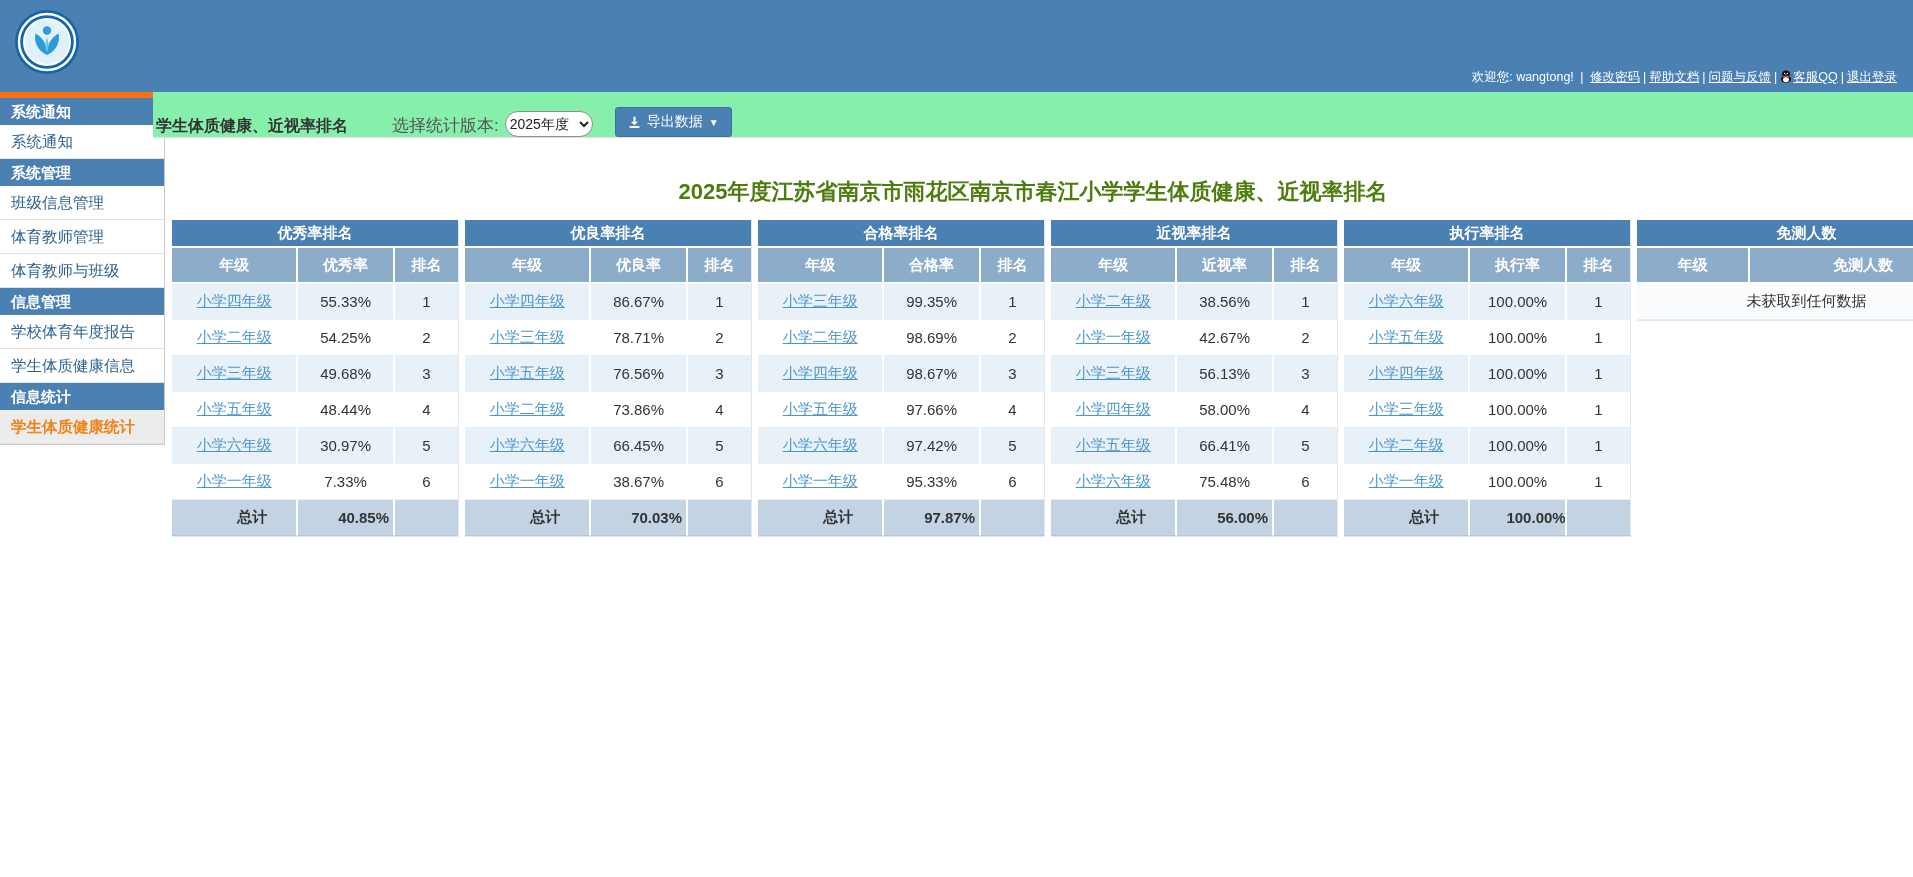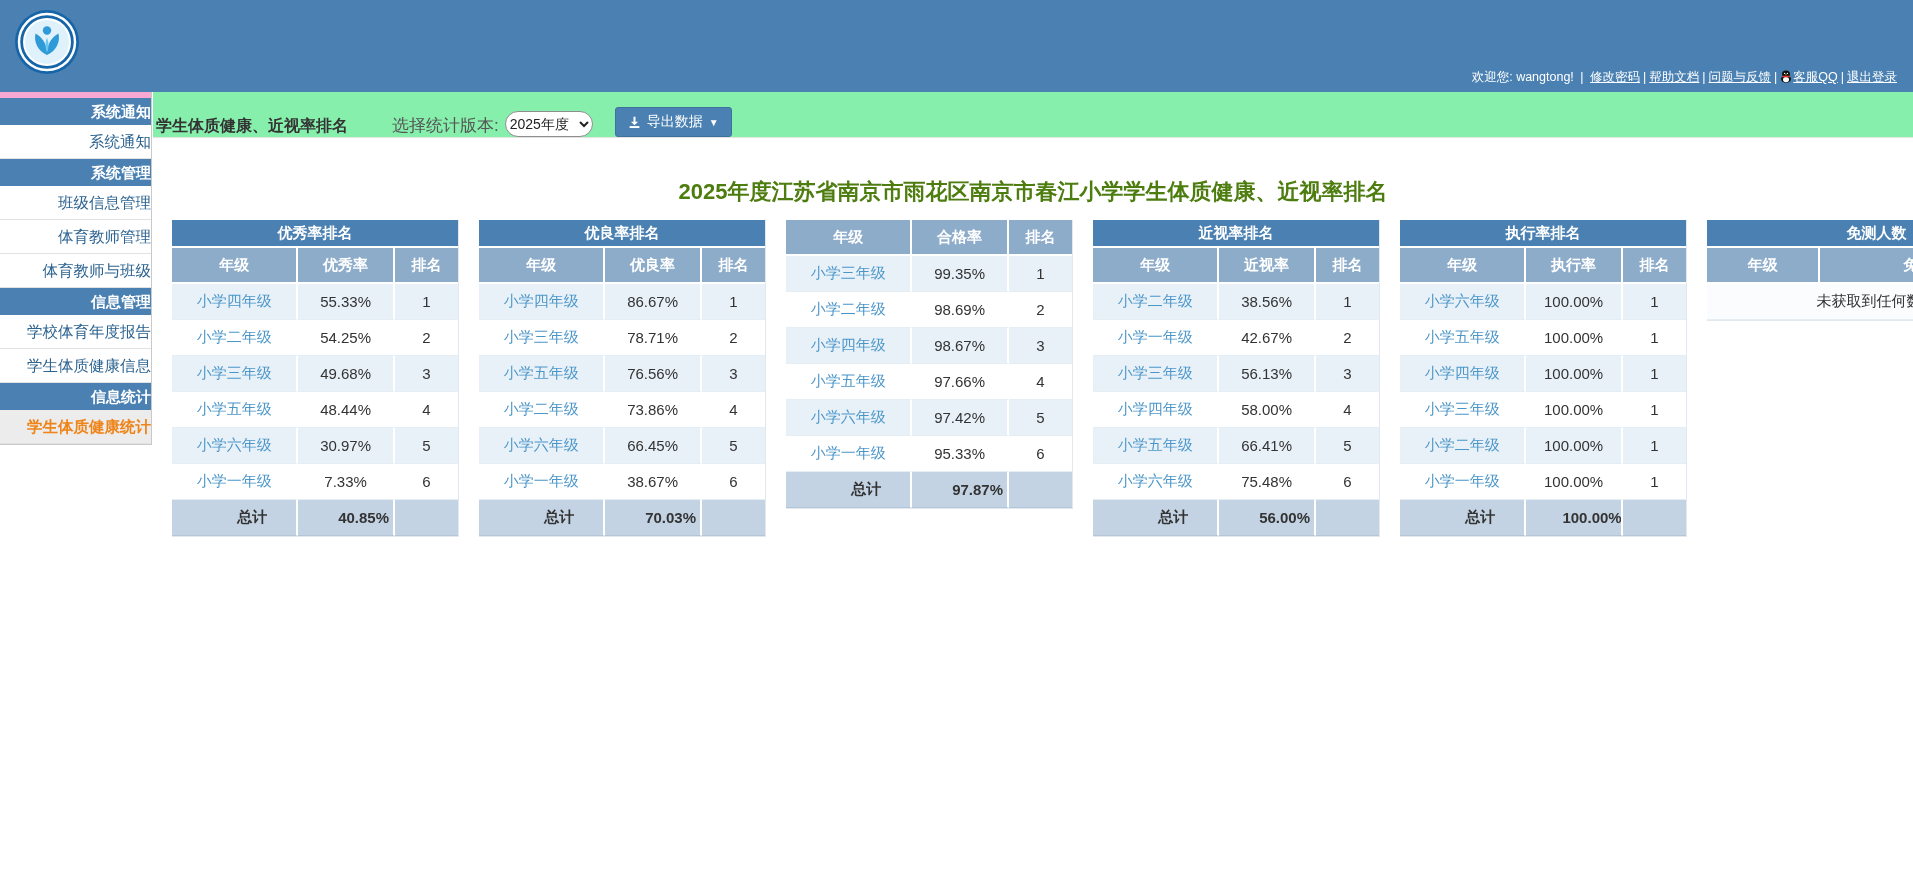"系统通知" .sidebar { background: #f9a8d4 -> #f97316; text-align: right -> none; width: 152px -> 165px }
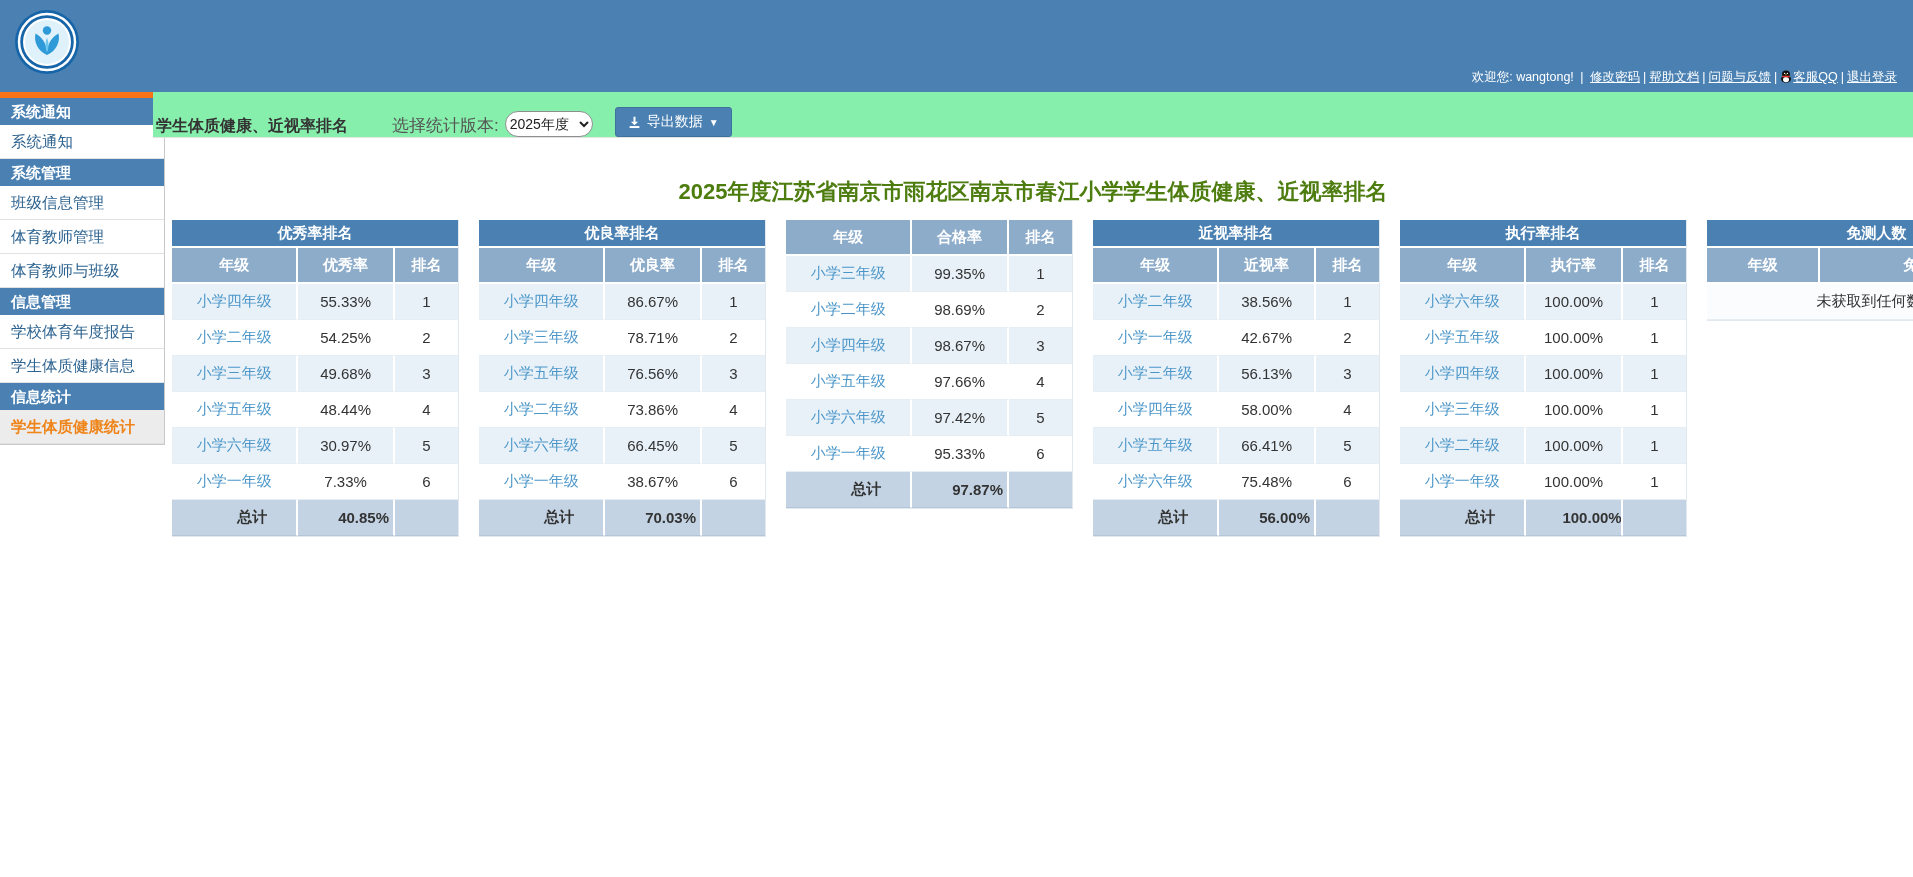"优秀率排名" .tables-row { gap: 20px -> 6px }
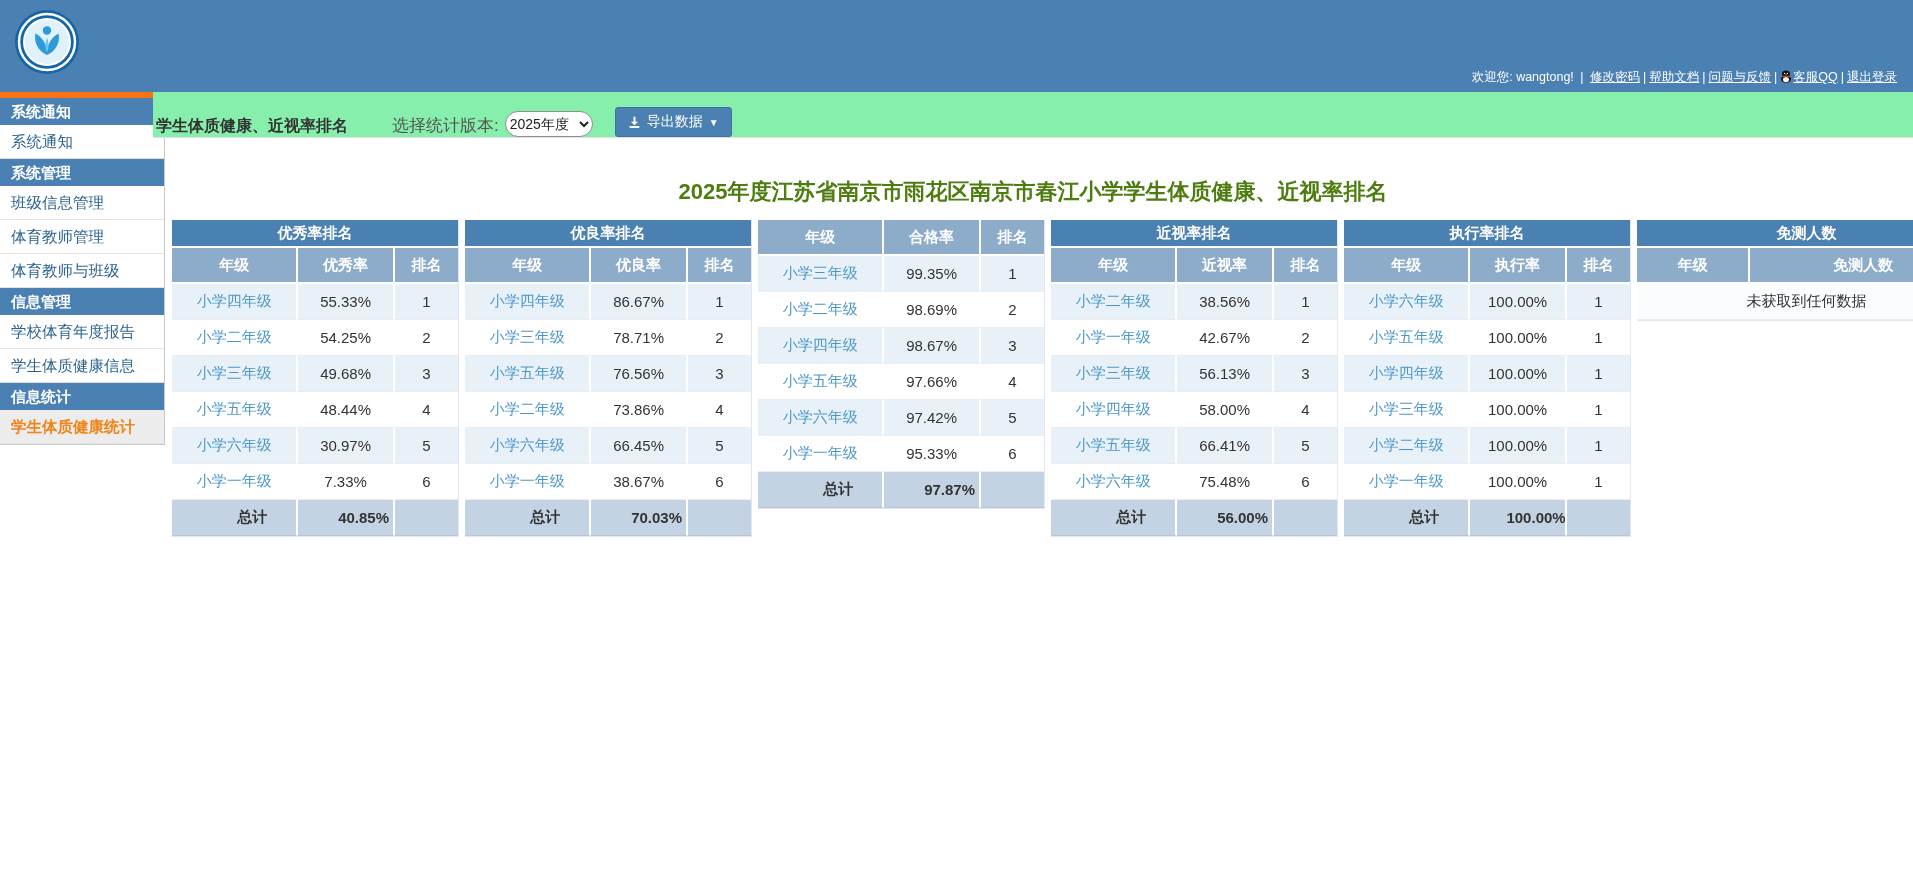"合格率排名" tr { html: none -> <tr> <th>合格率排名</th> </tr> }
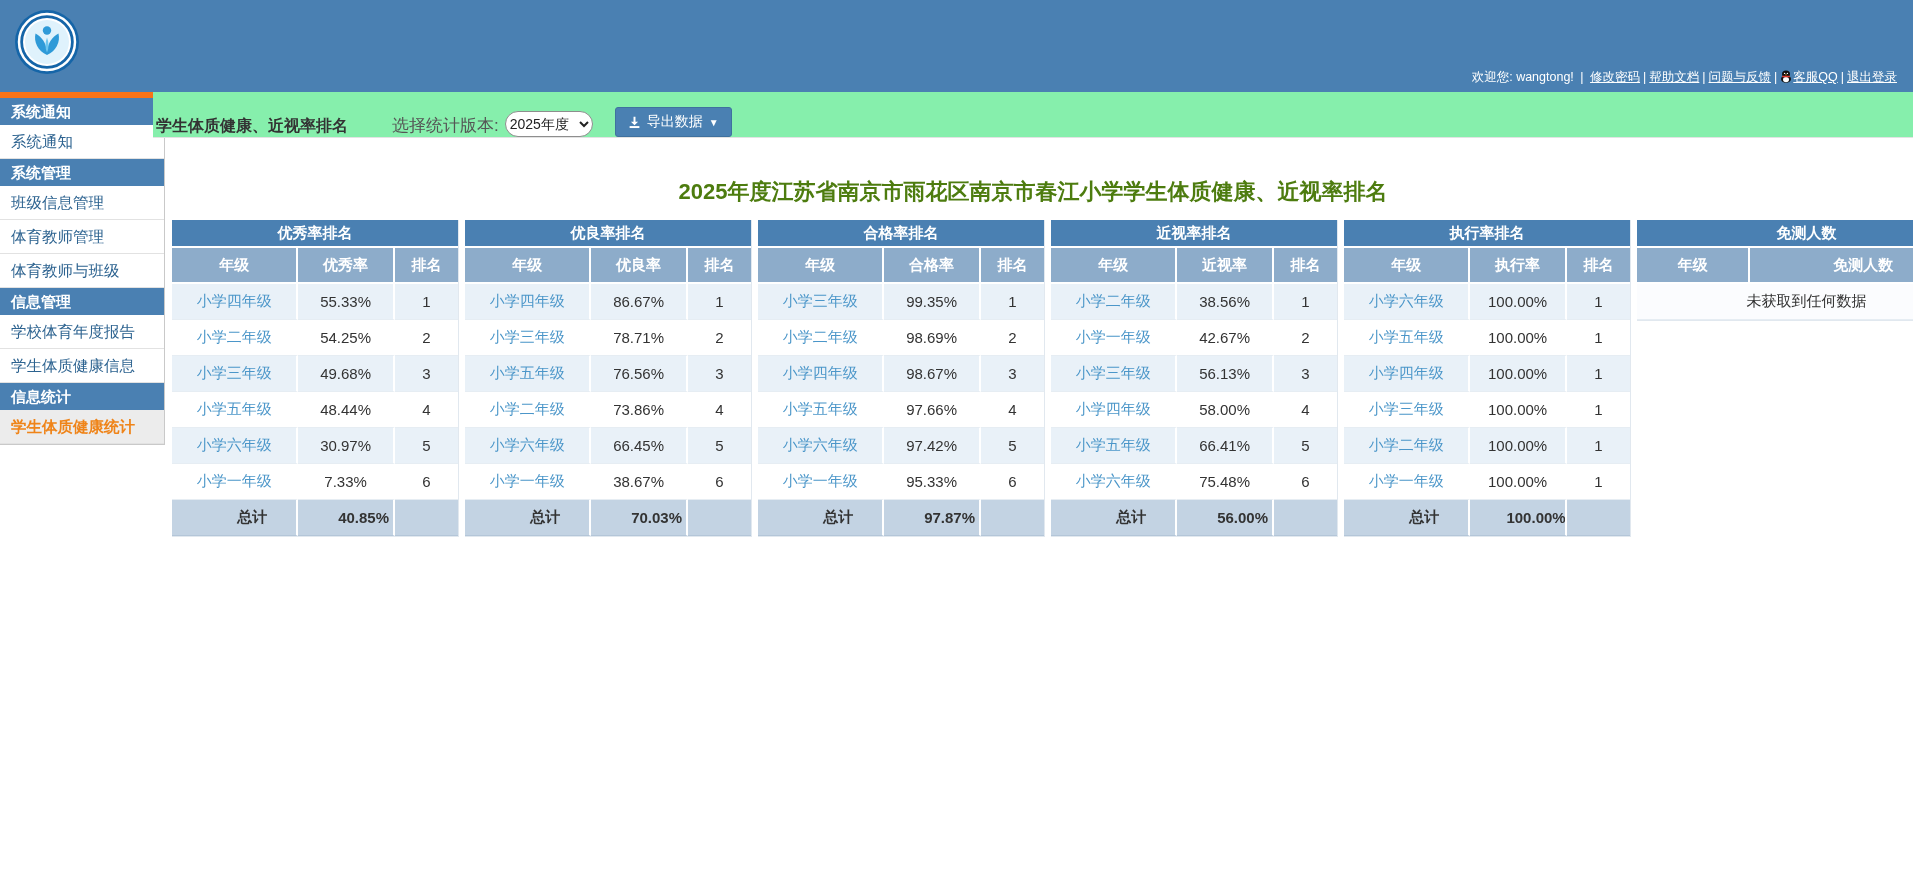"小学四年级" .rank-table a.grade-link { text-decoration: none -> underline }
